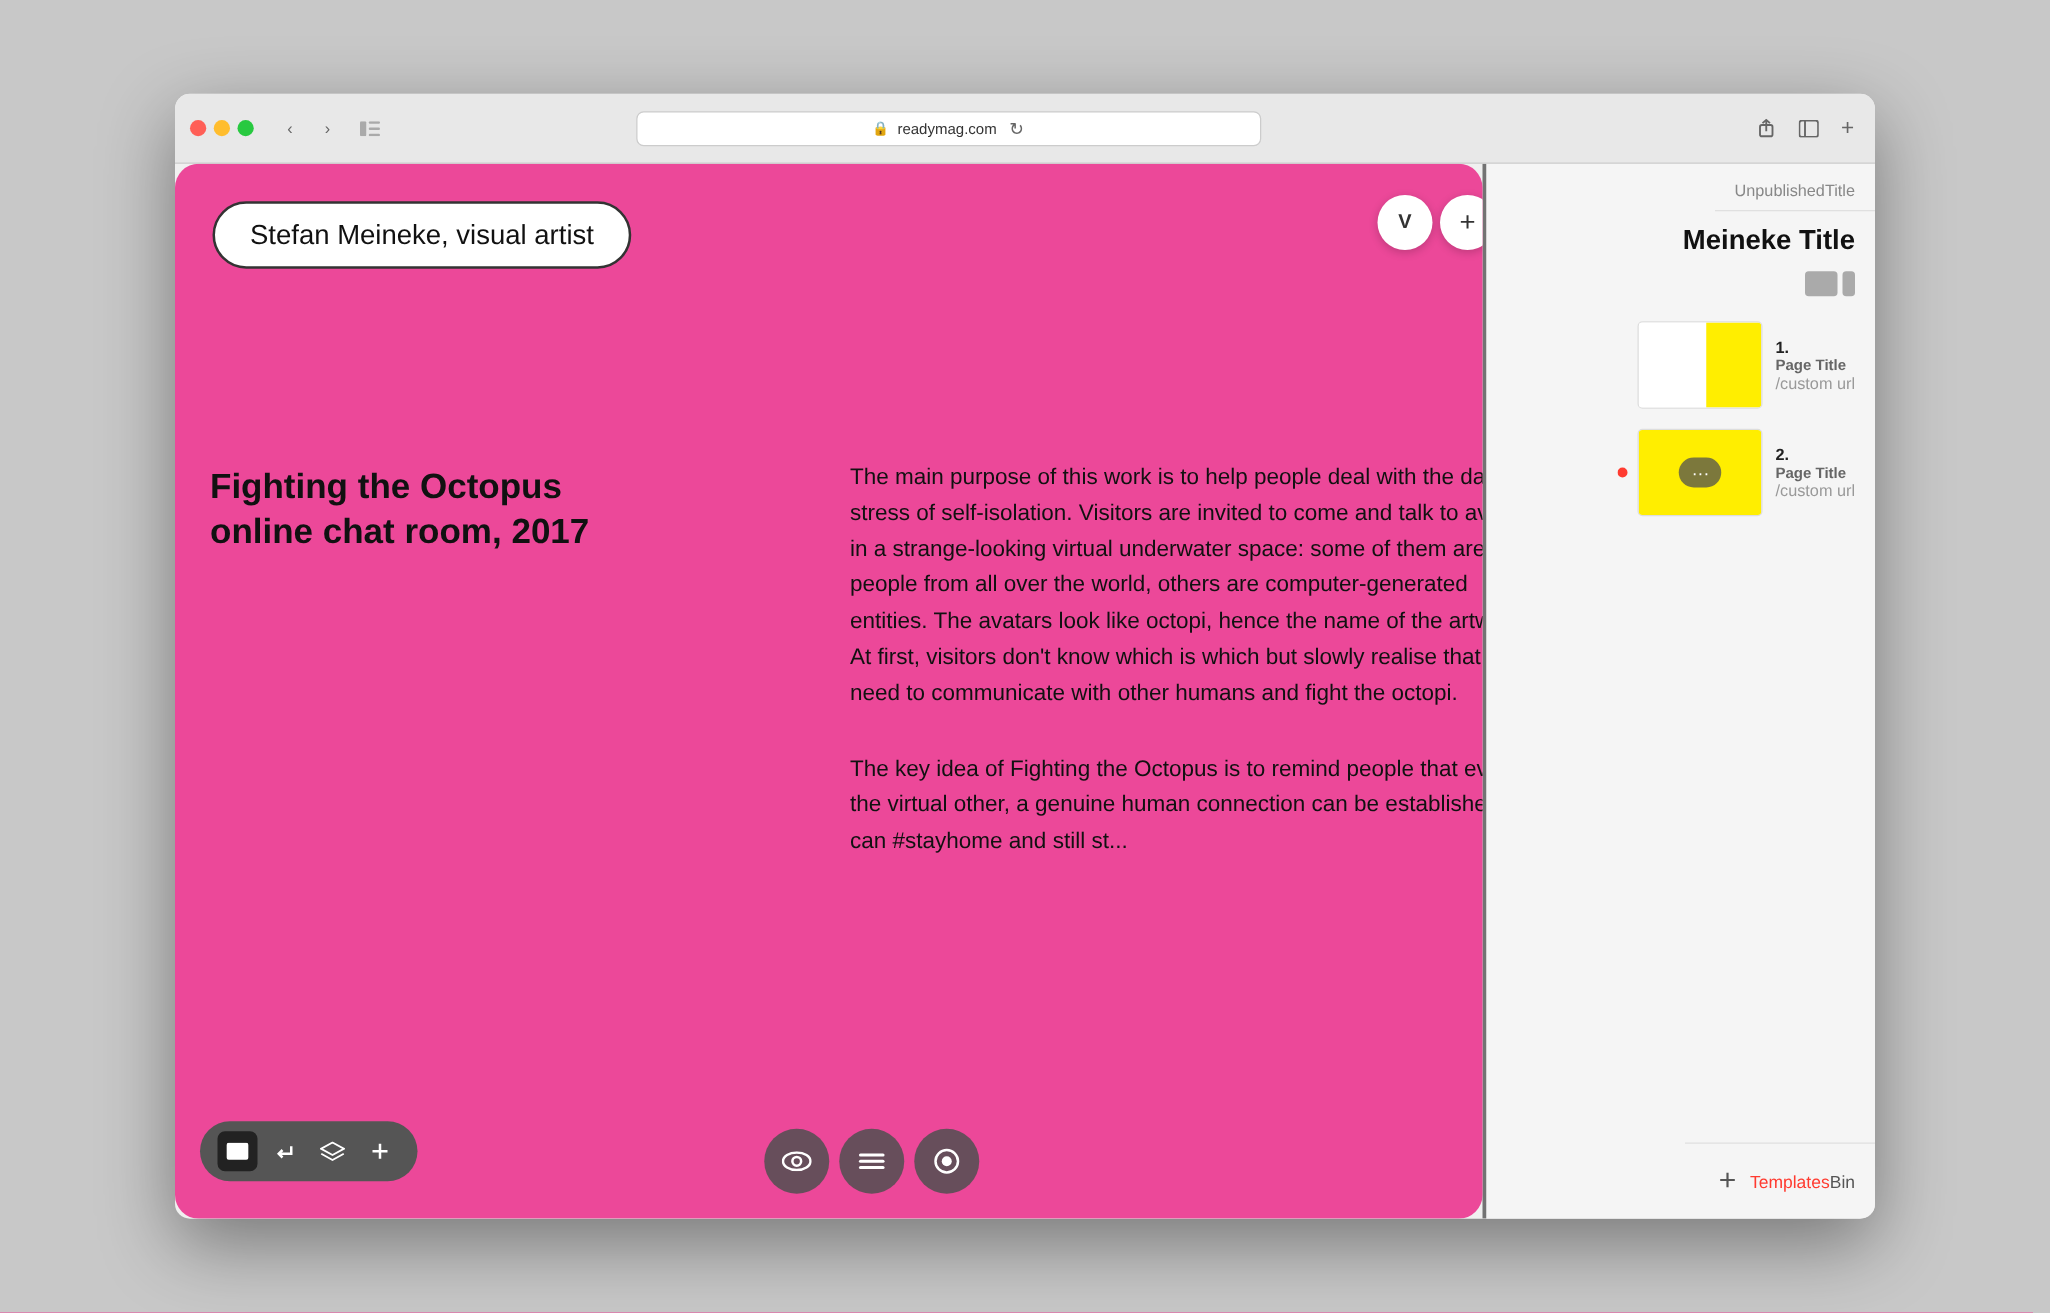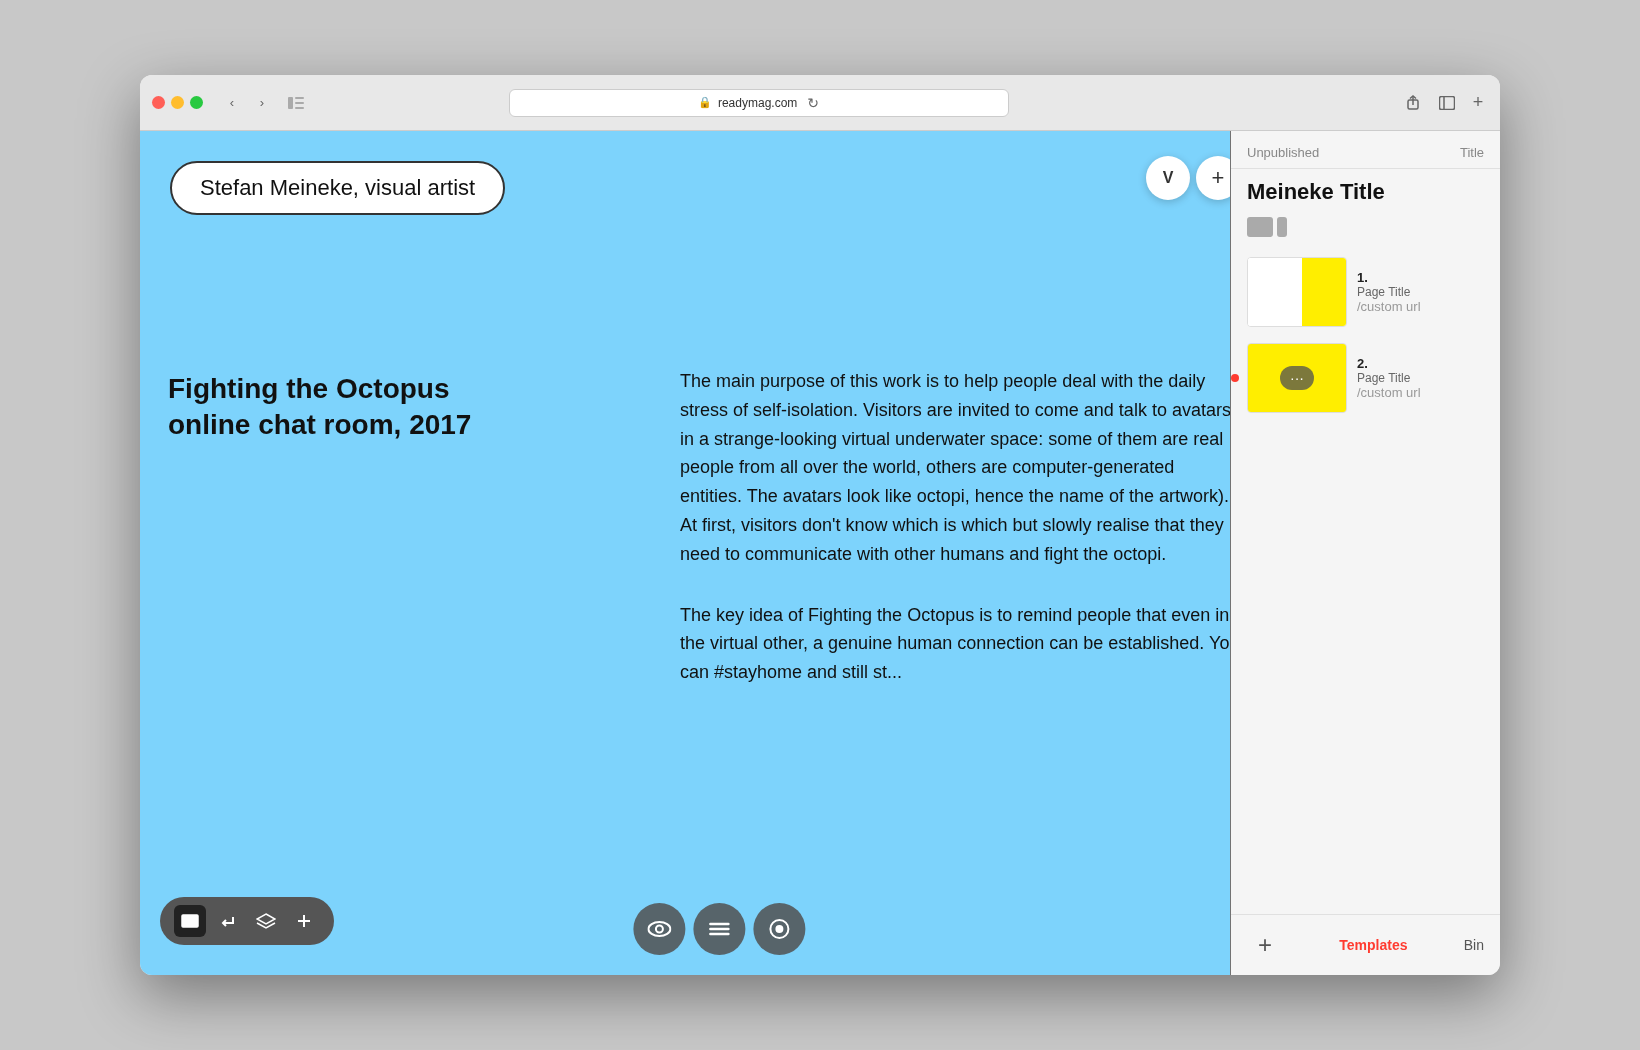"Unpublished" .right-sidebar { align-items: none -> flex-end; border-left: 1px solid #737373 -> 3px solid #737373; width: 270px -> 314px }
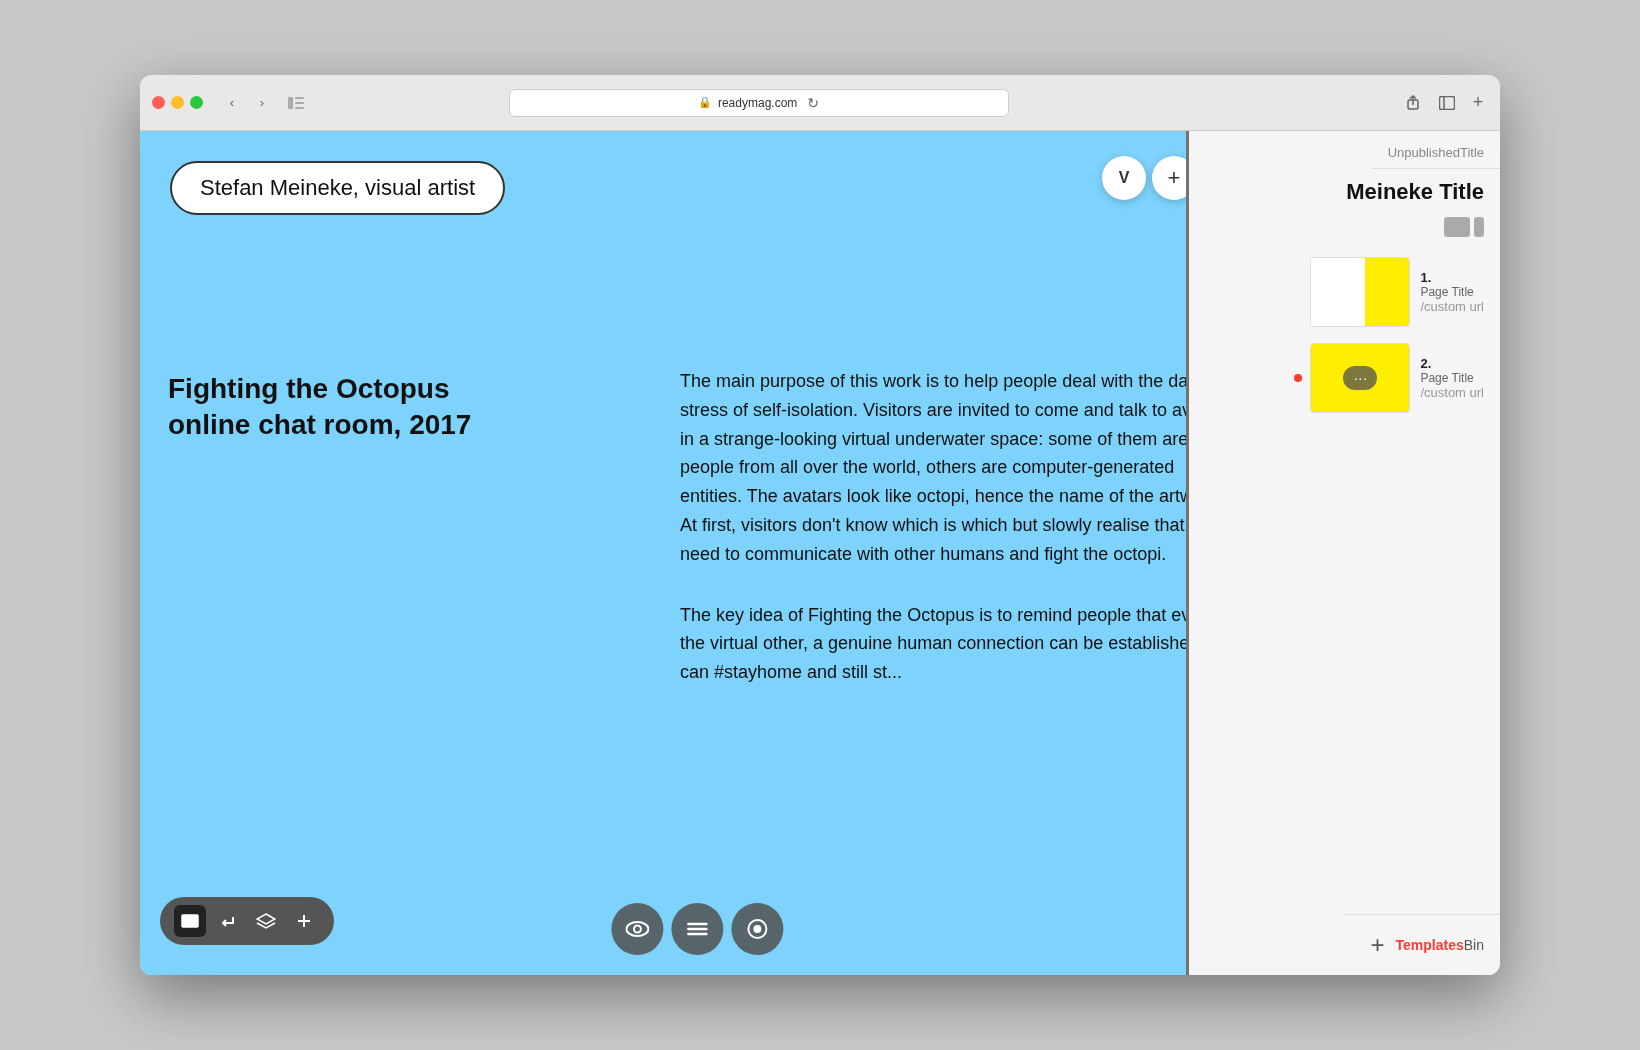"Stefan Meineke, visual artist" .canvas-area { background: #7dd3fc -> #ec4899; border-radius: none -> 19px }
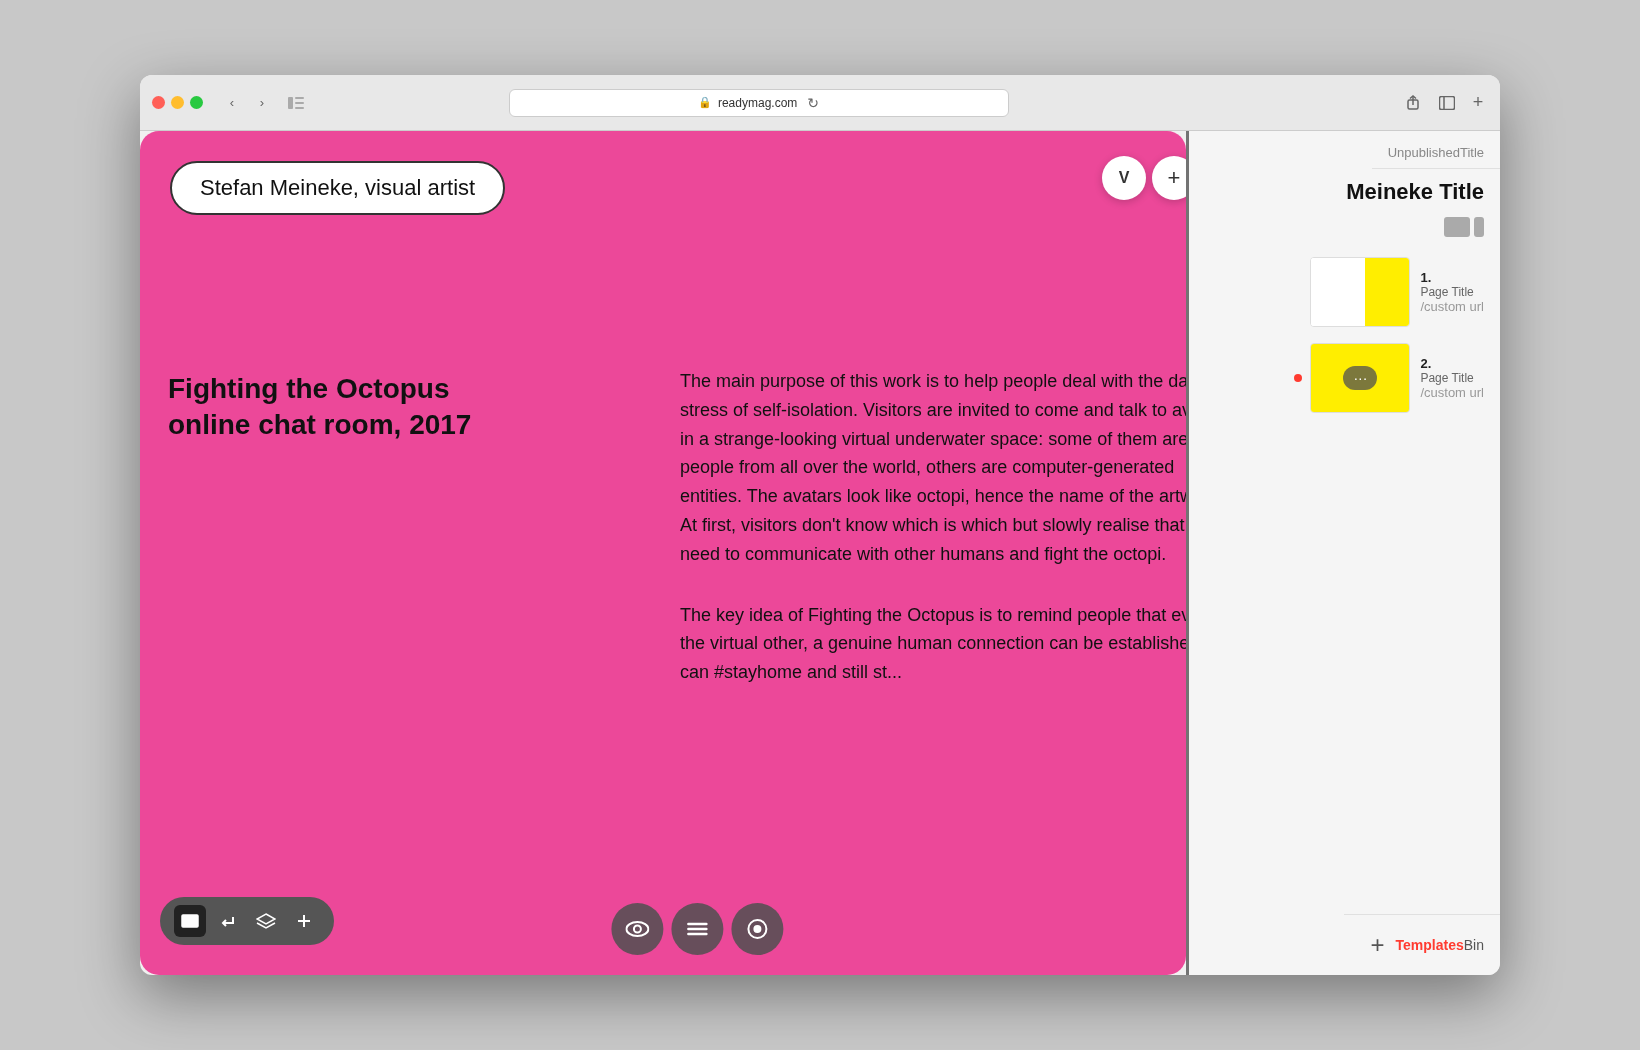"Page Title" .page-name { font-weight: none -> bold }
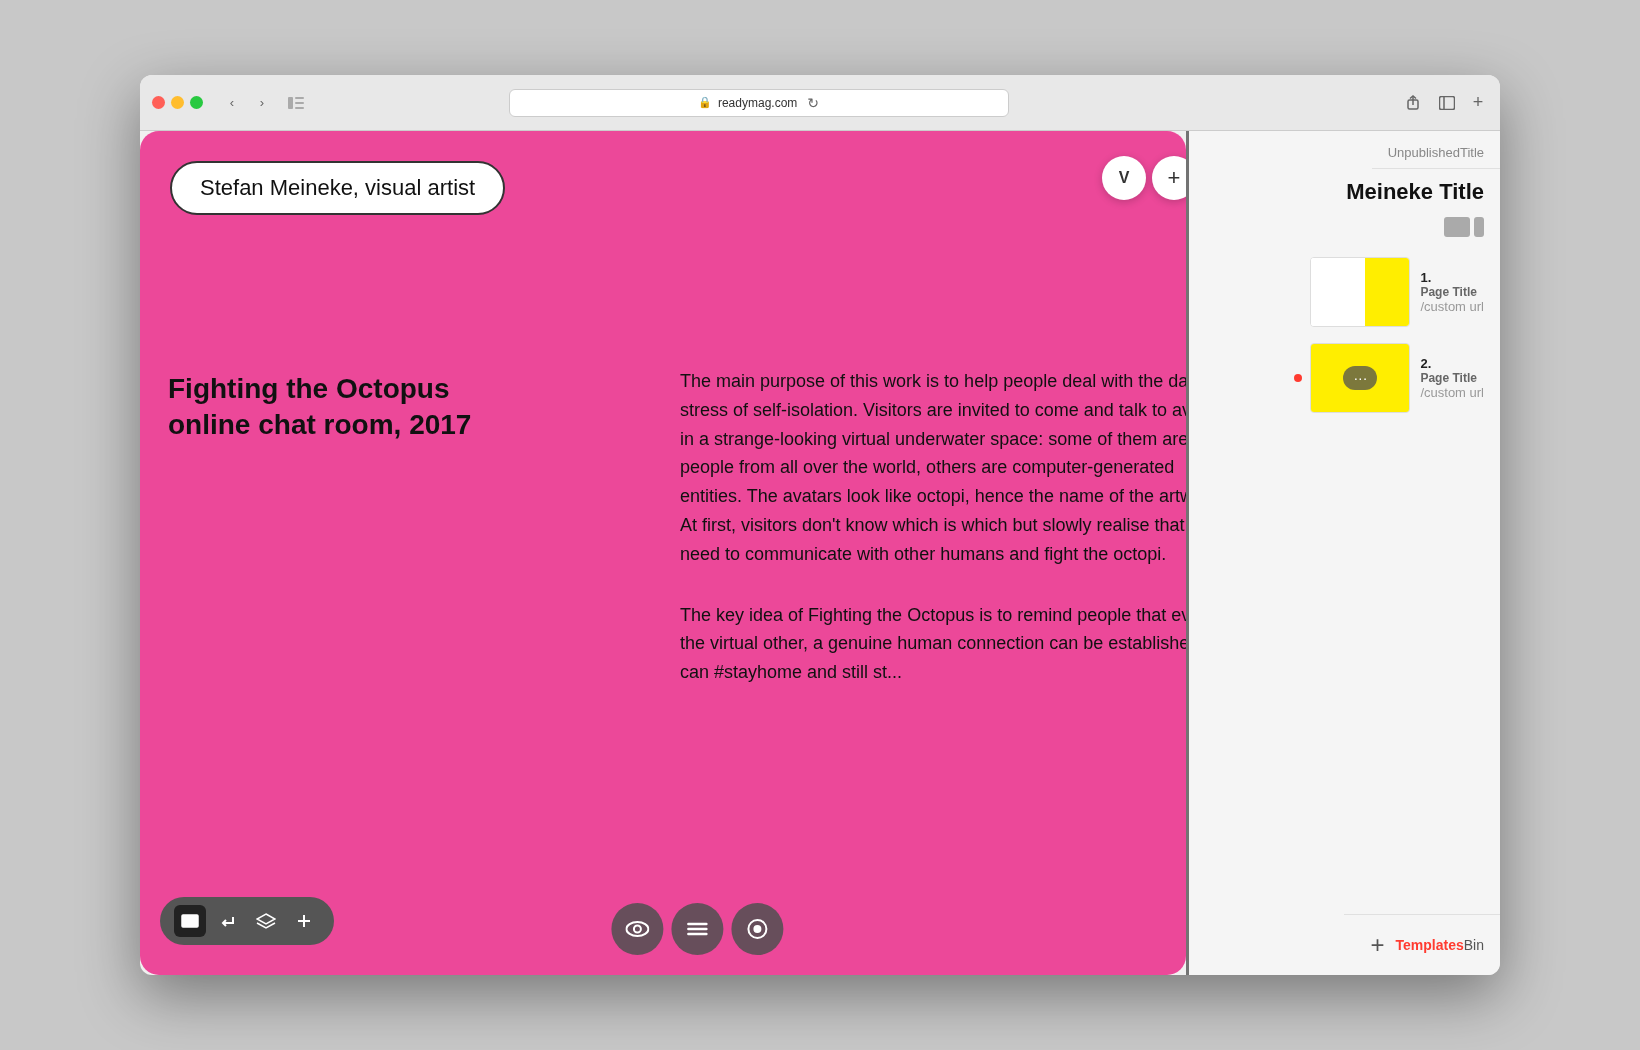"Templates" .footer-templates-btn { font-weight: 700 -> 400 }
